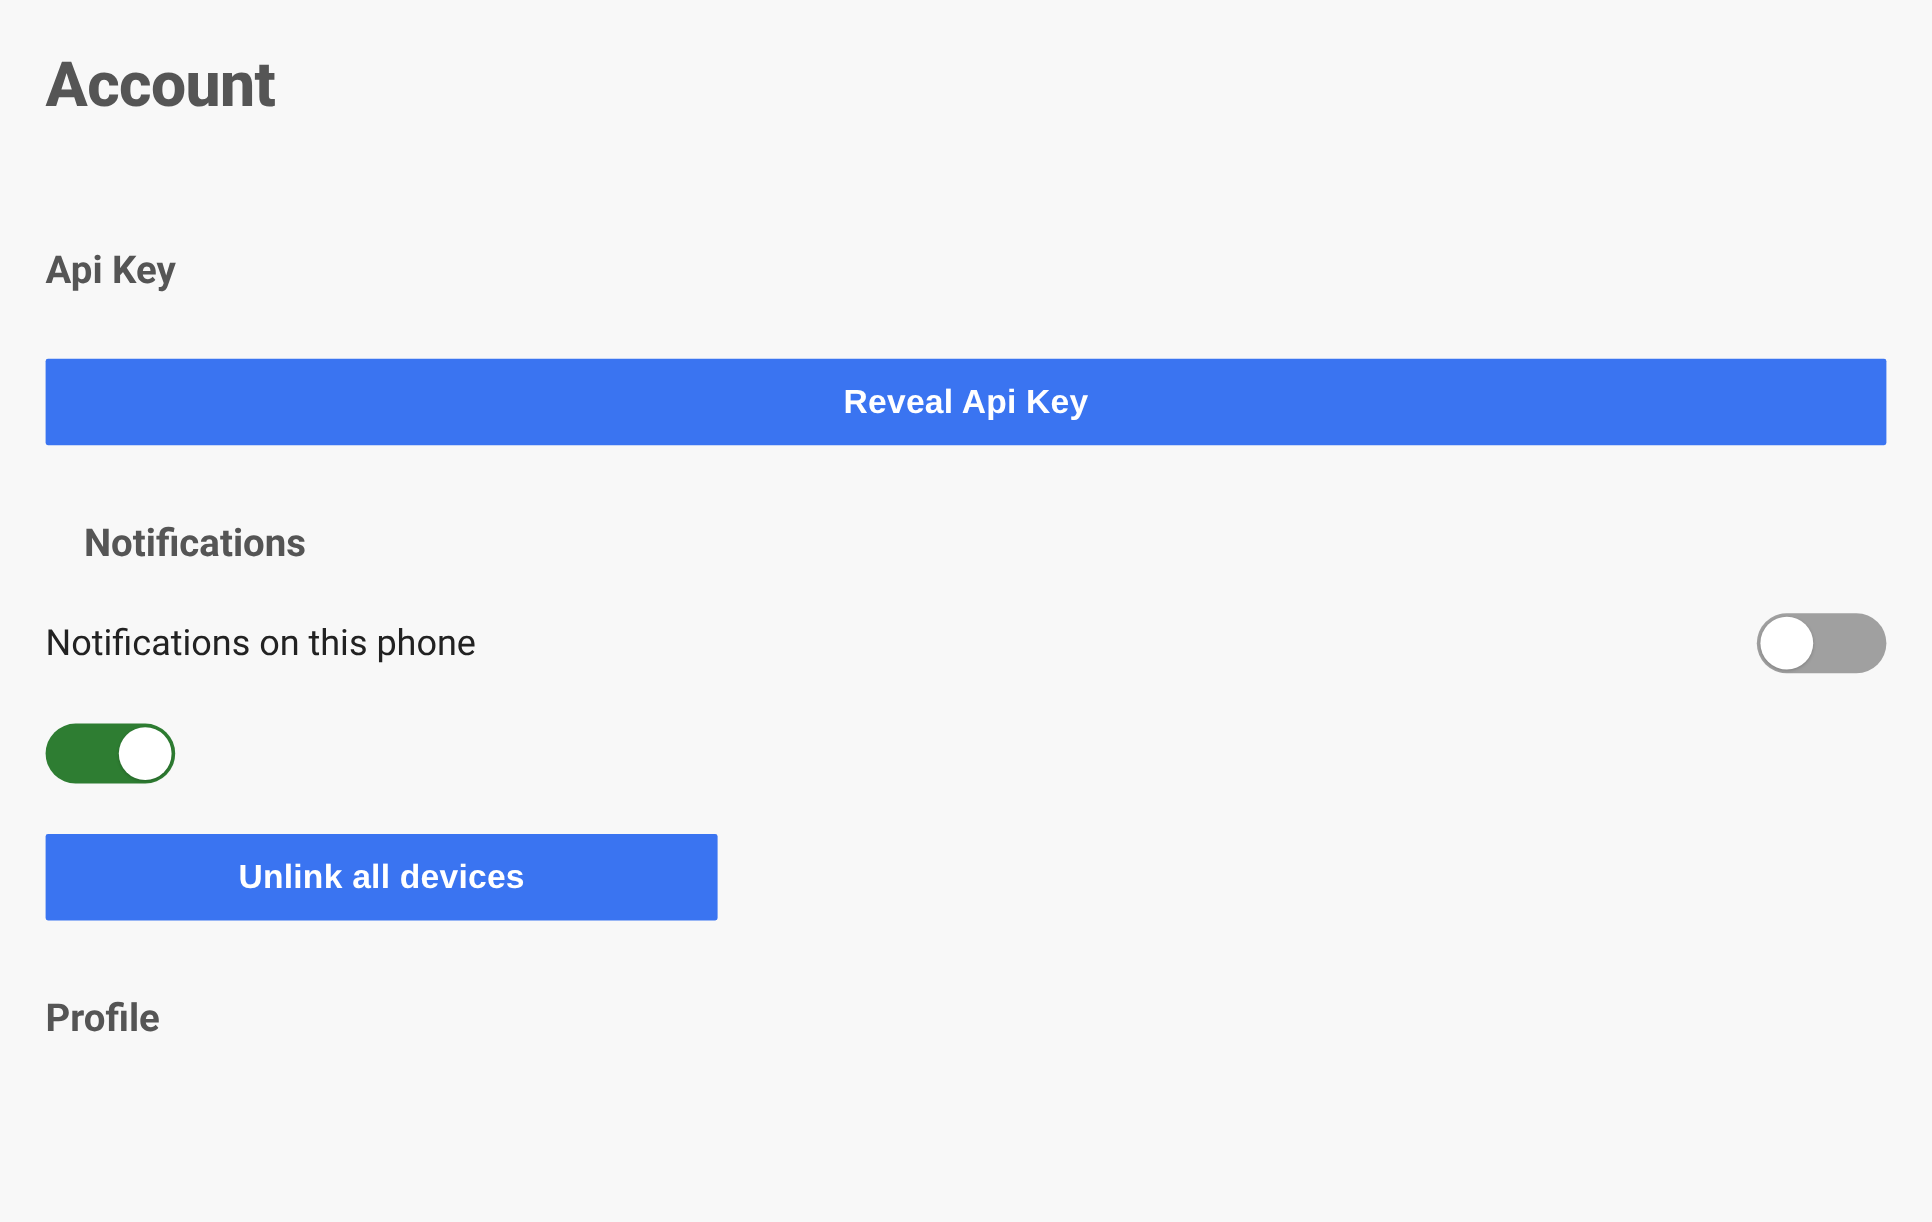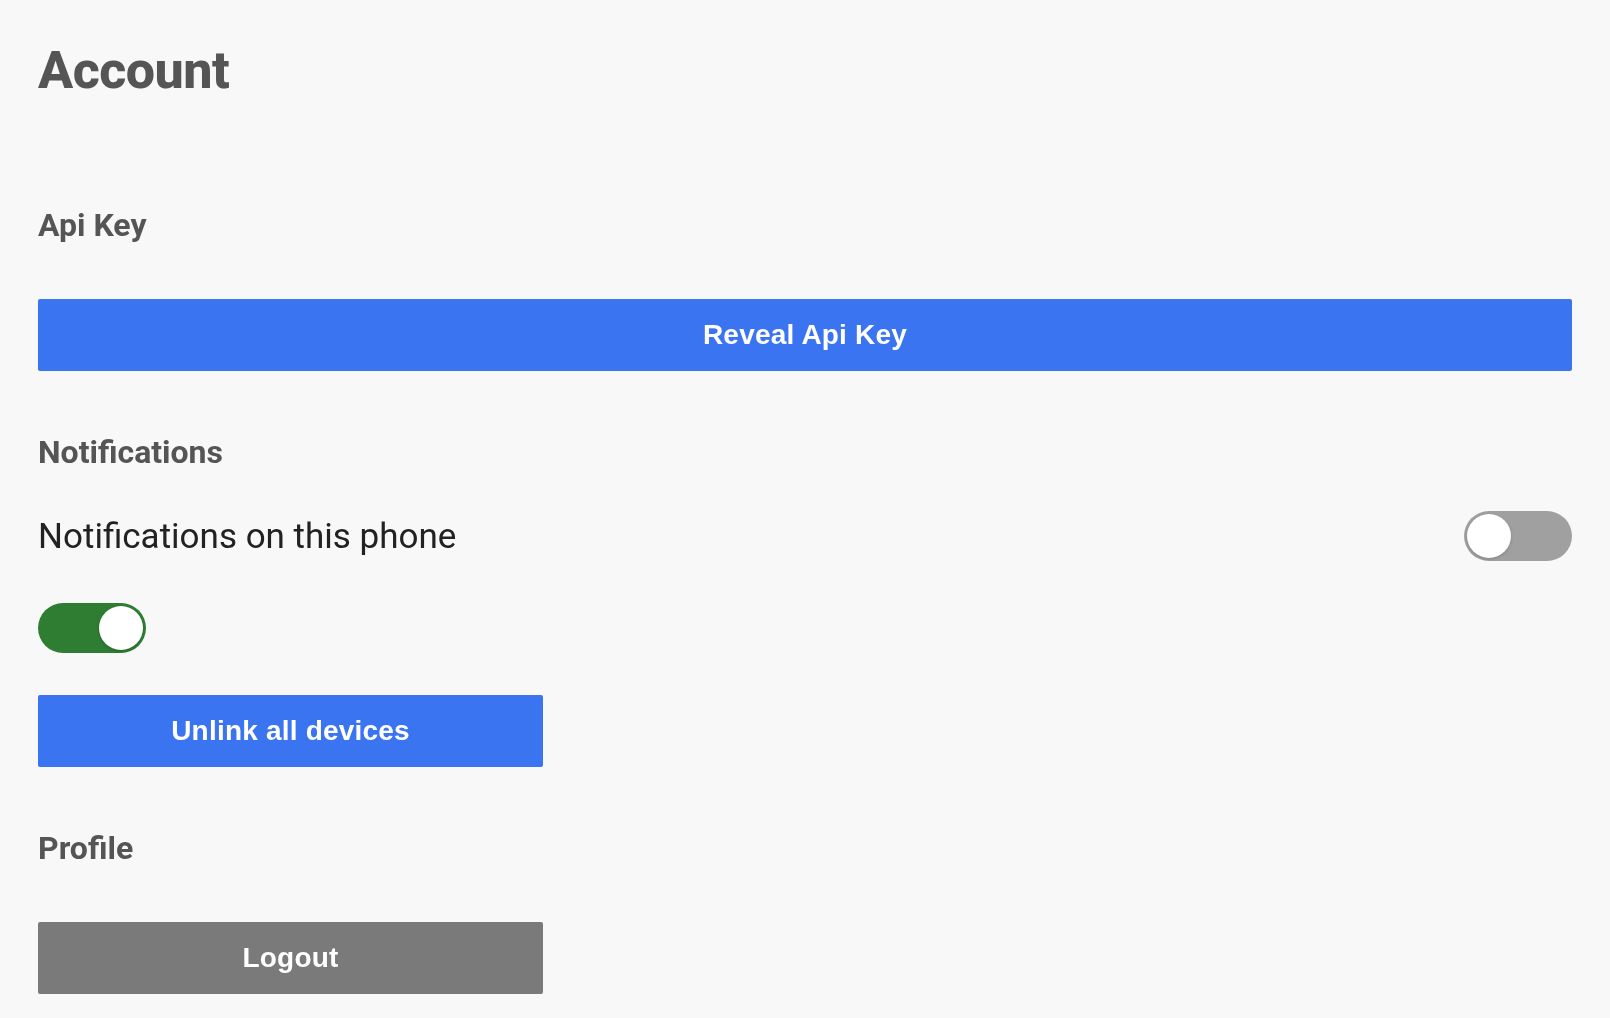"Notifications" h2.section-heading { margin-left: none -> 32px }
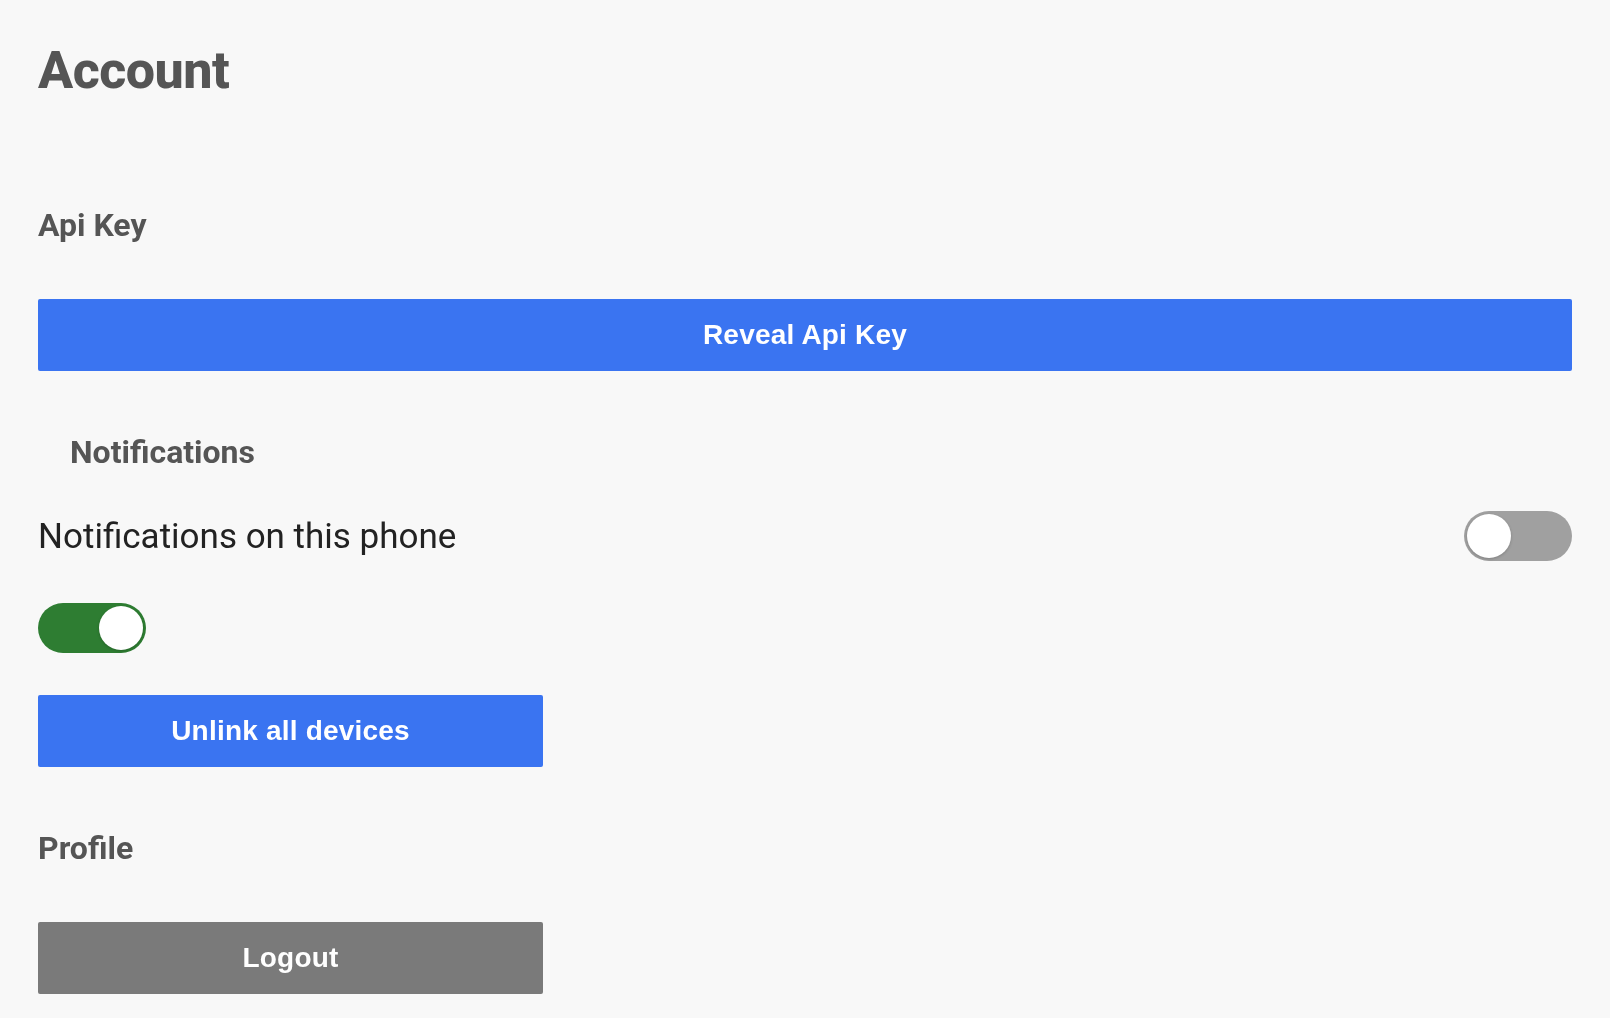"Notifications on this phone" .toggle-label { font-size: 35px -> 30px }
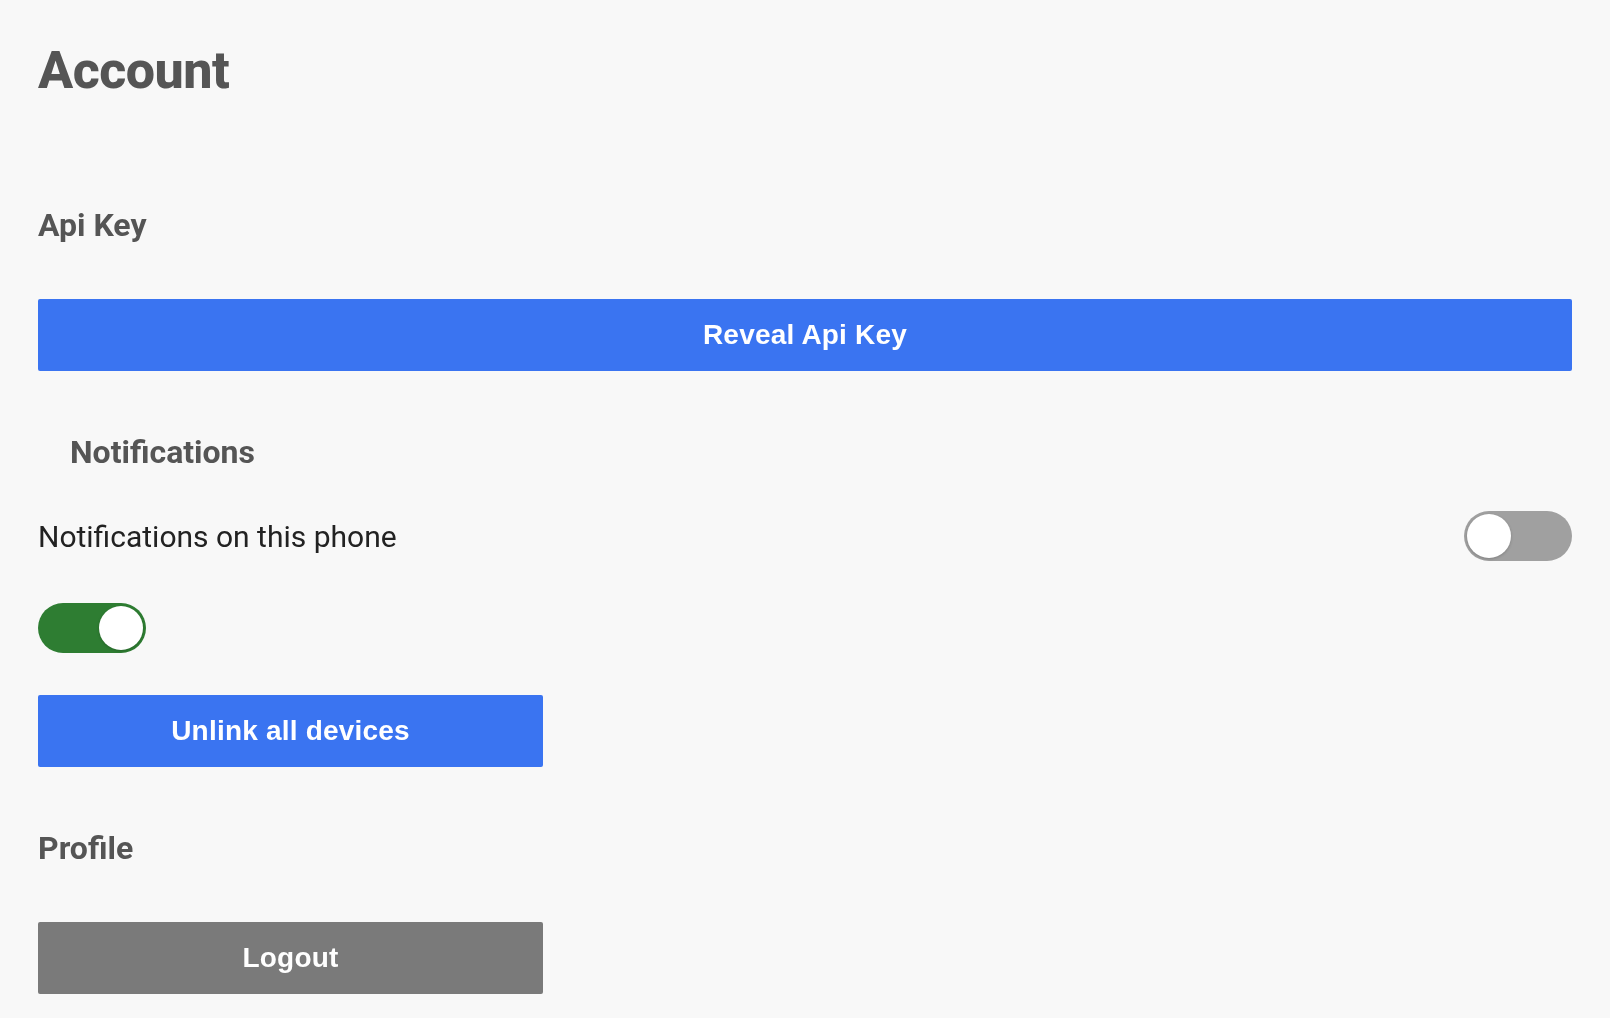"Unlink all devices" .btn-fixed { width: 505px -> 560px }
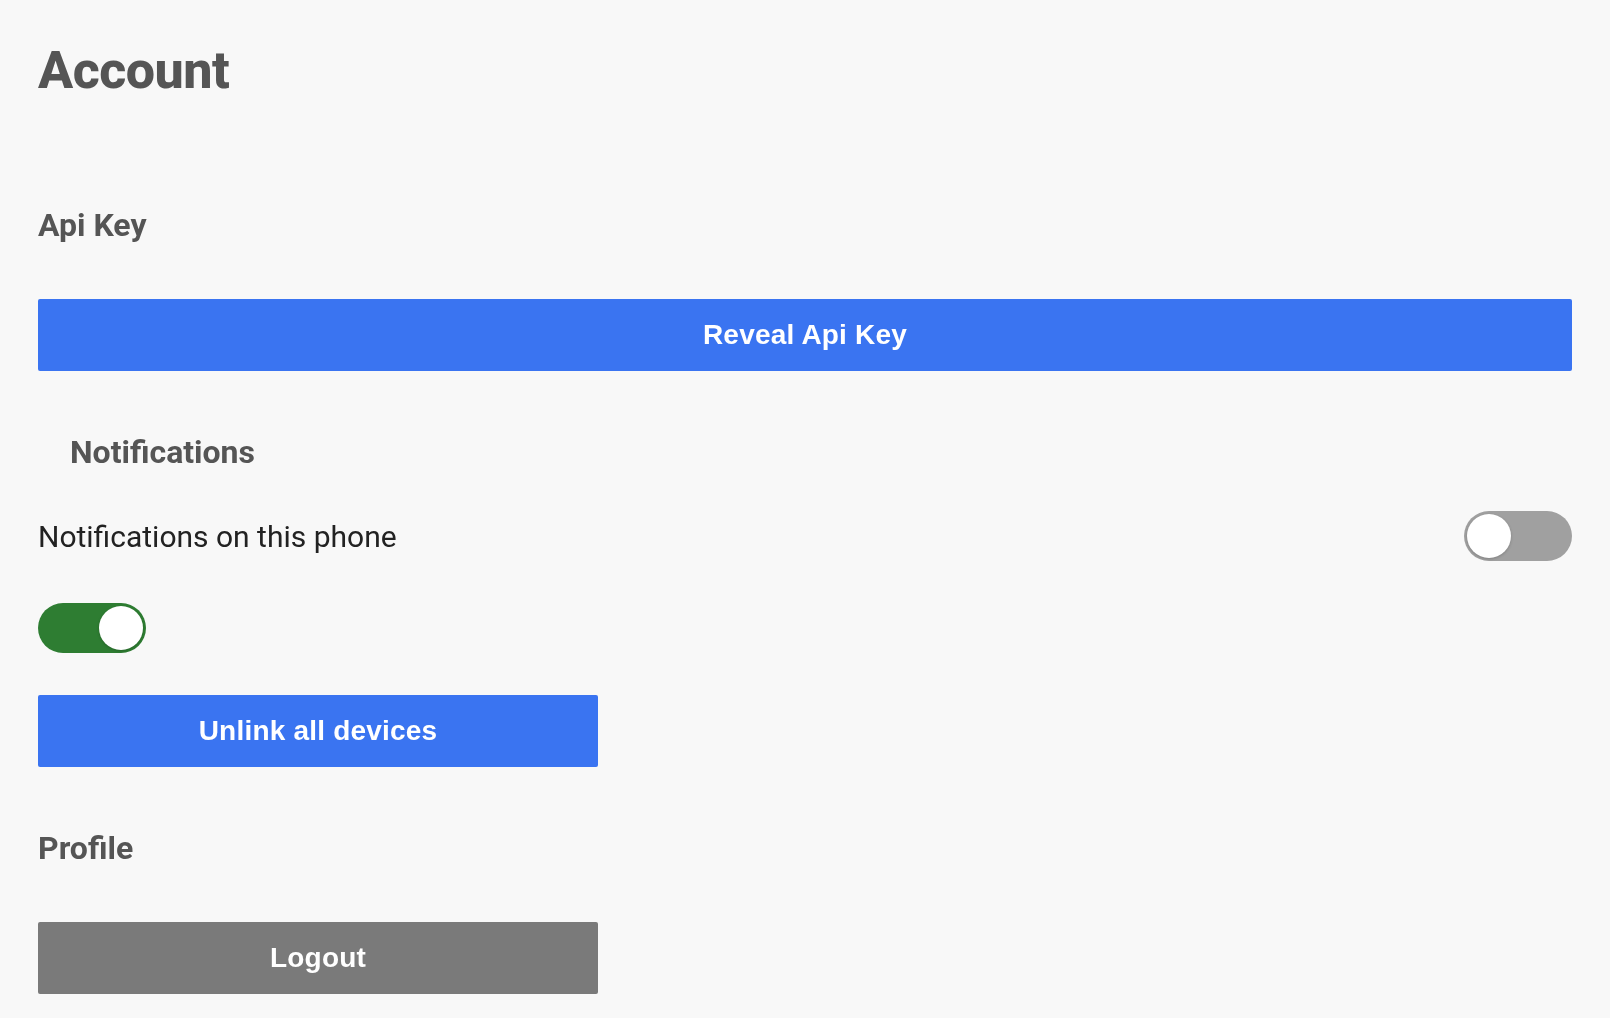"Logout" button.btn { html: <button>Logout</button> -> none }
